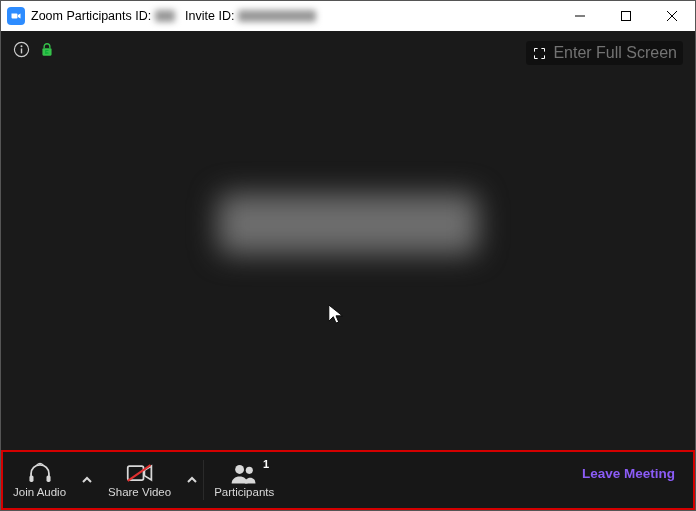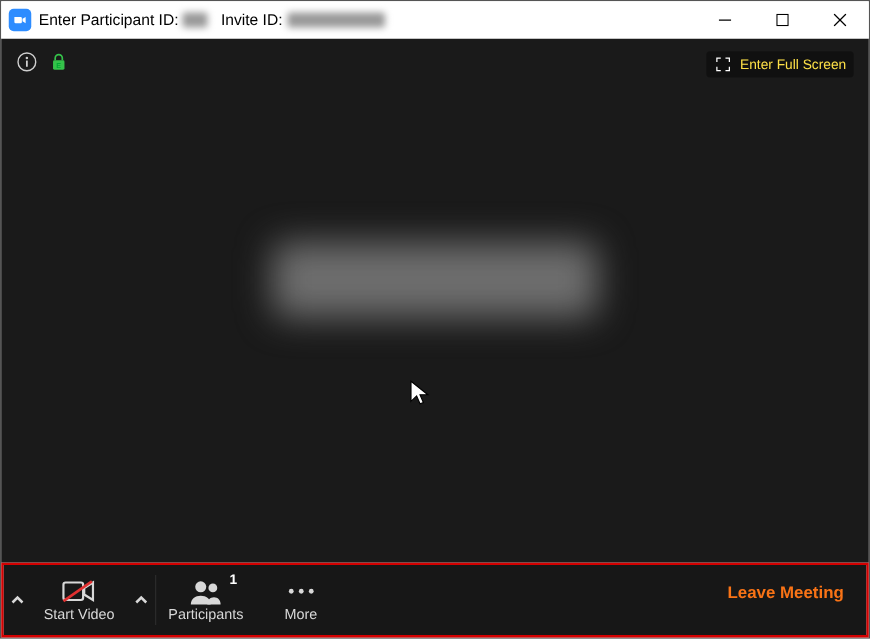"Enter Participant ID:" span.title-text { text: Enter Participant -> Zoom Participants }
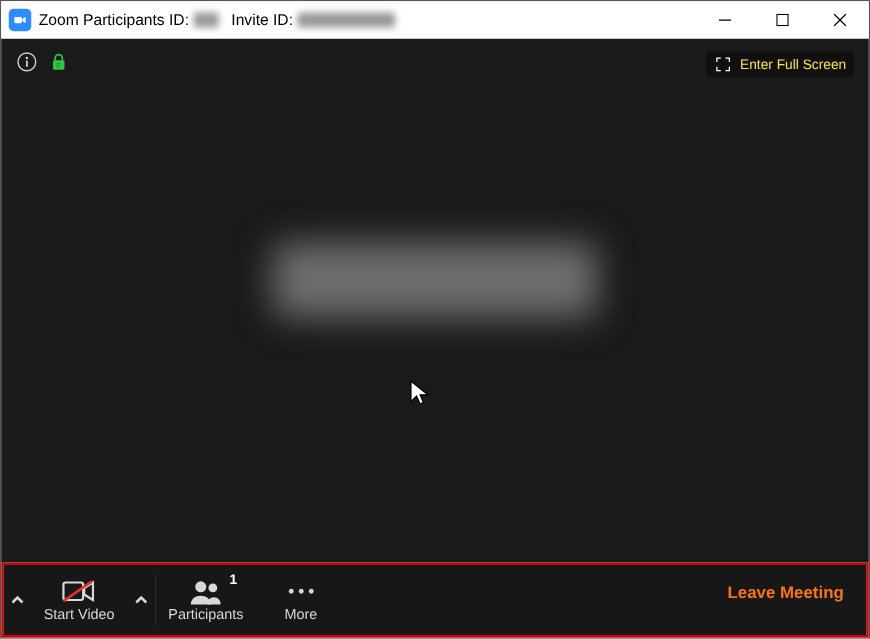"Enter Full Screen" .fullscreen-btn { color: #fde047 -> #737373; font-size: 11px -> 16px }
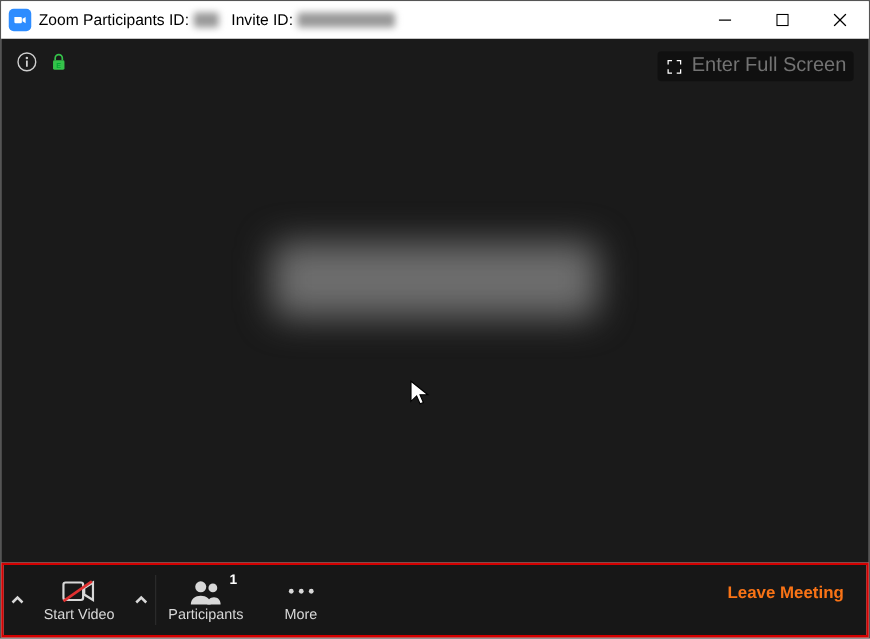"Leave Meeting" .leave { color: #f97316 -> #8b5cf6 }
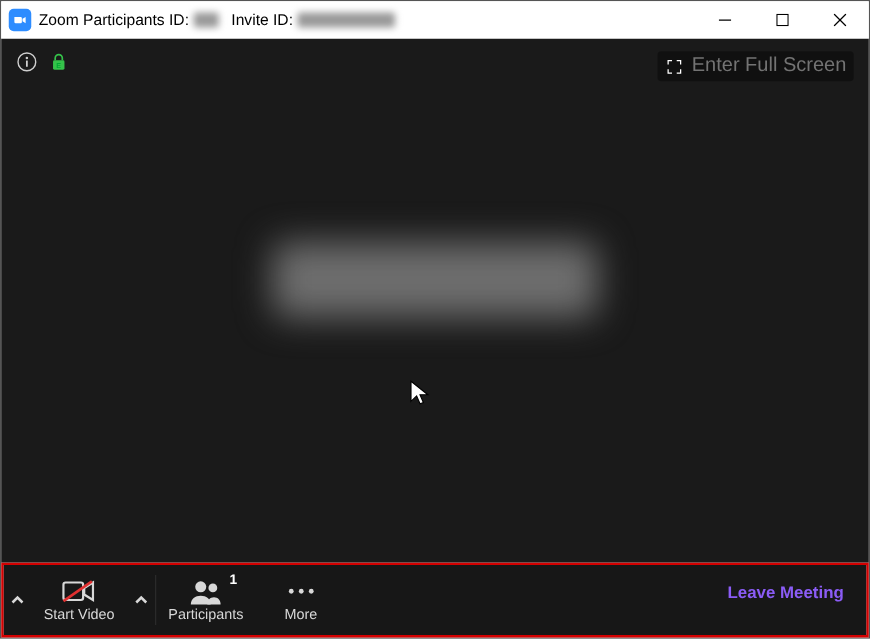"Join Audio" div.tb-btn { html: none -> <div> <span> <svg> <path></path> <rect></rect> <rect></rect> <path></path> <path></path> <path></path> </svg> </span> <span>Join Audio</span> </div> }
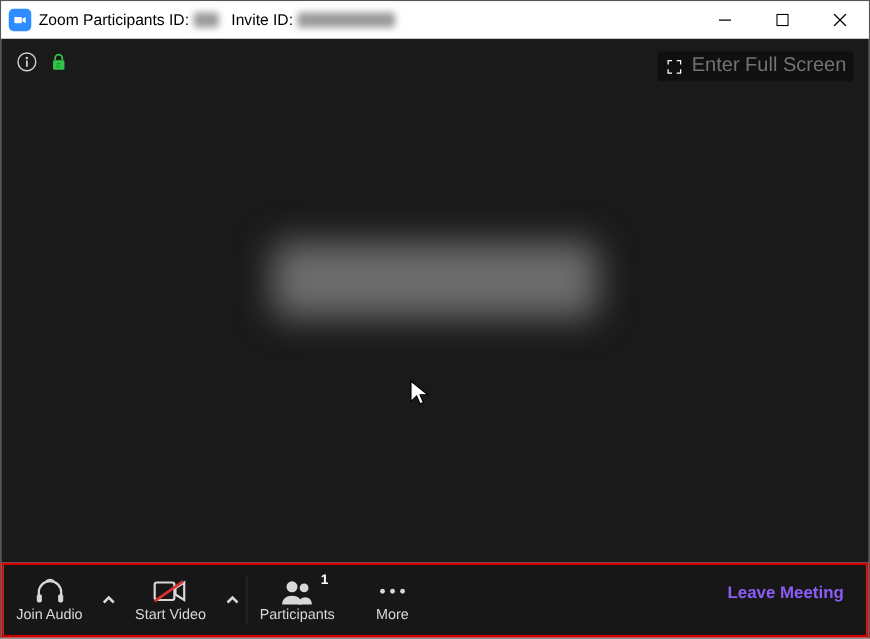"Start Video" span { text: Start -> Share }
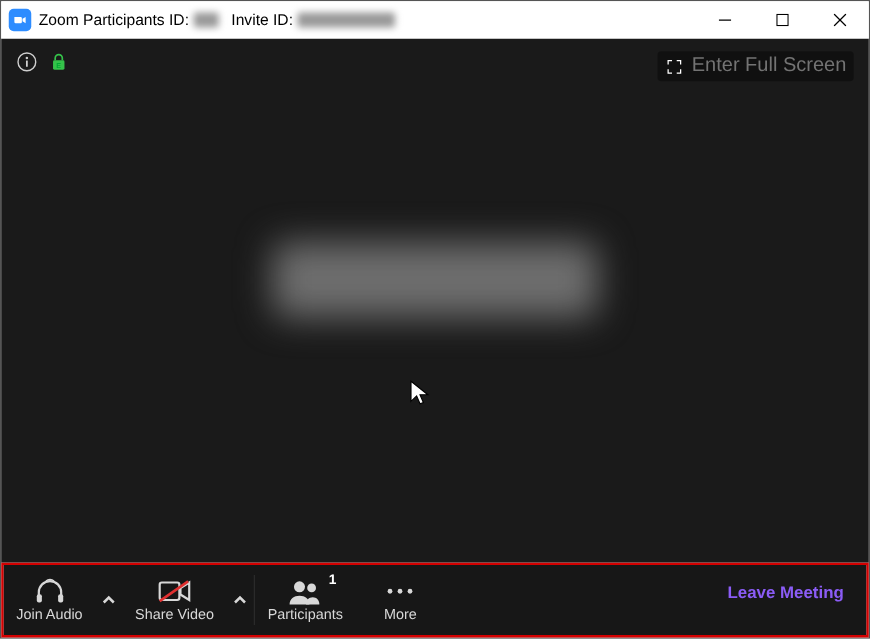"More" div.tb-btn { html: <div> <span> <svg> <circle></circle> <circle></circle> <circle></circle> </svg> </span> <span>More</span> </div> -> none }
